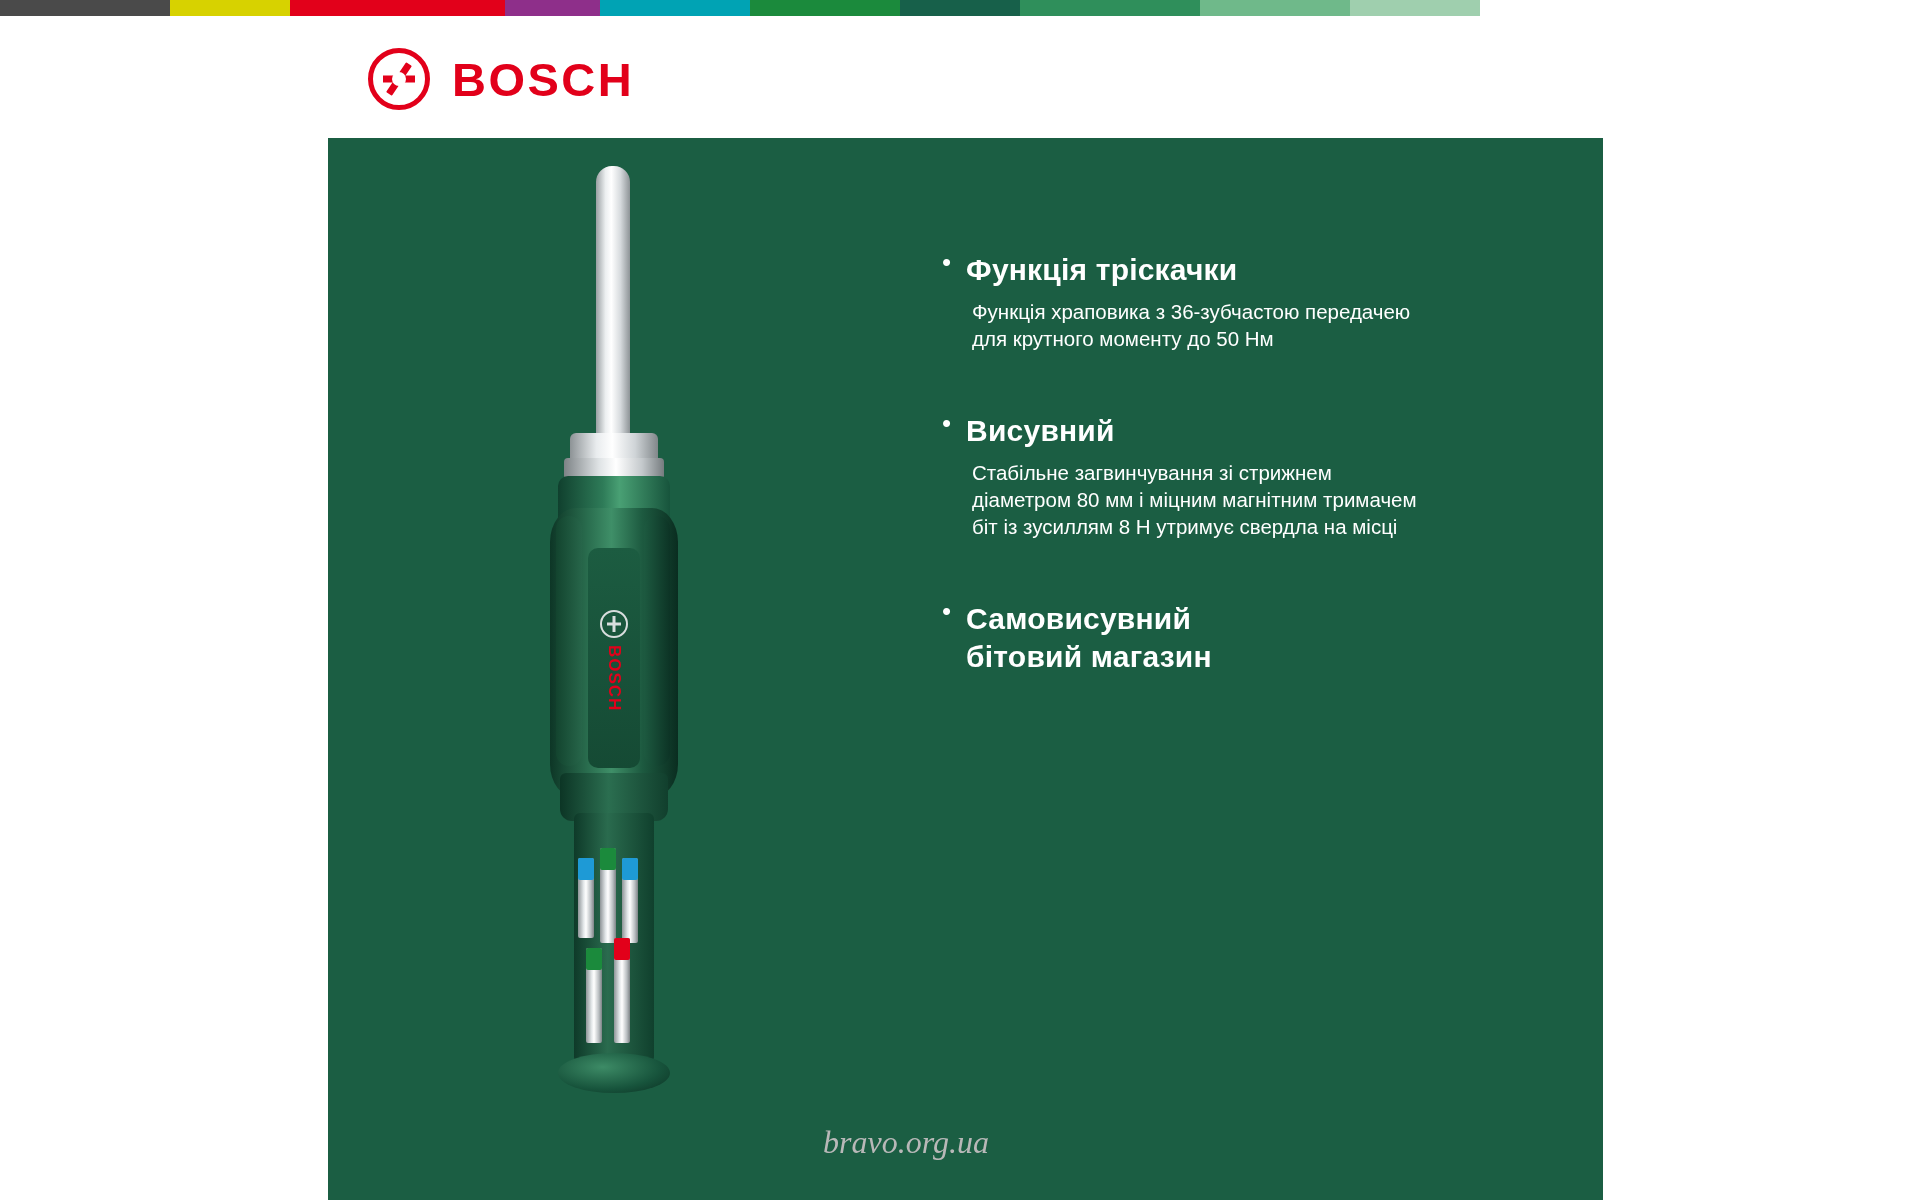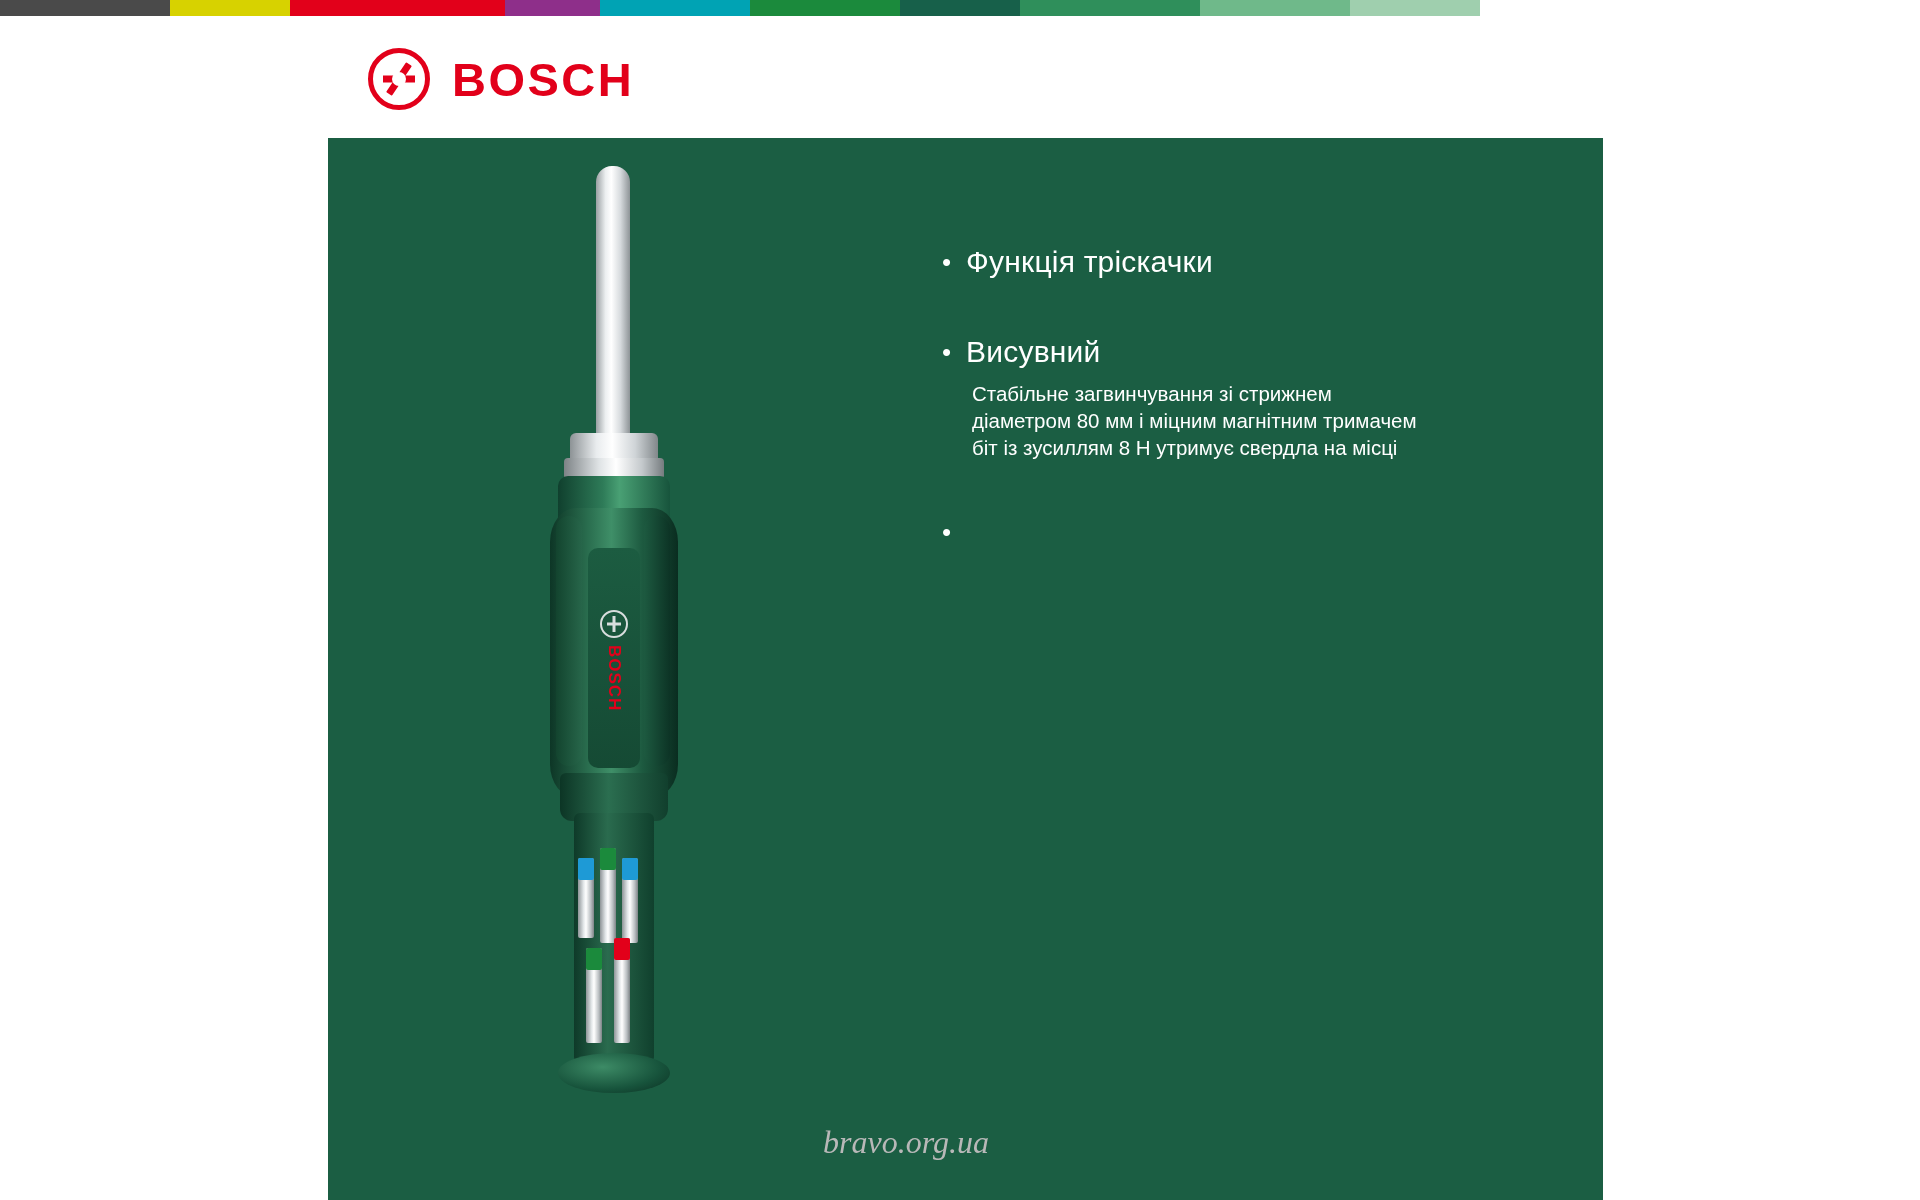"Функція тріскачки" .feature-title { font-weight: normal -> bold; margin-top: none -> 8px }
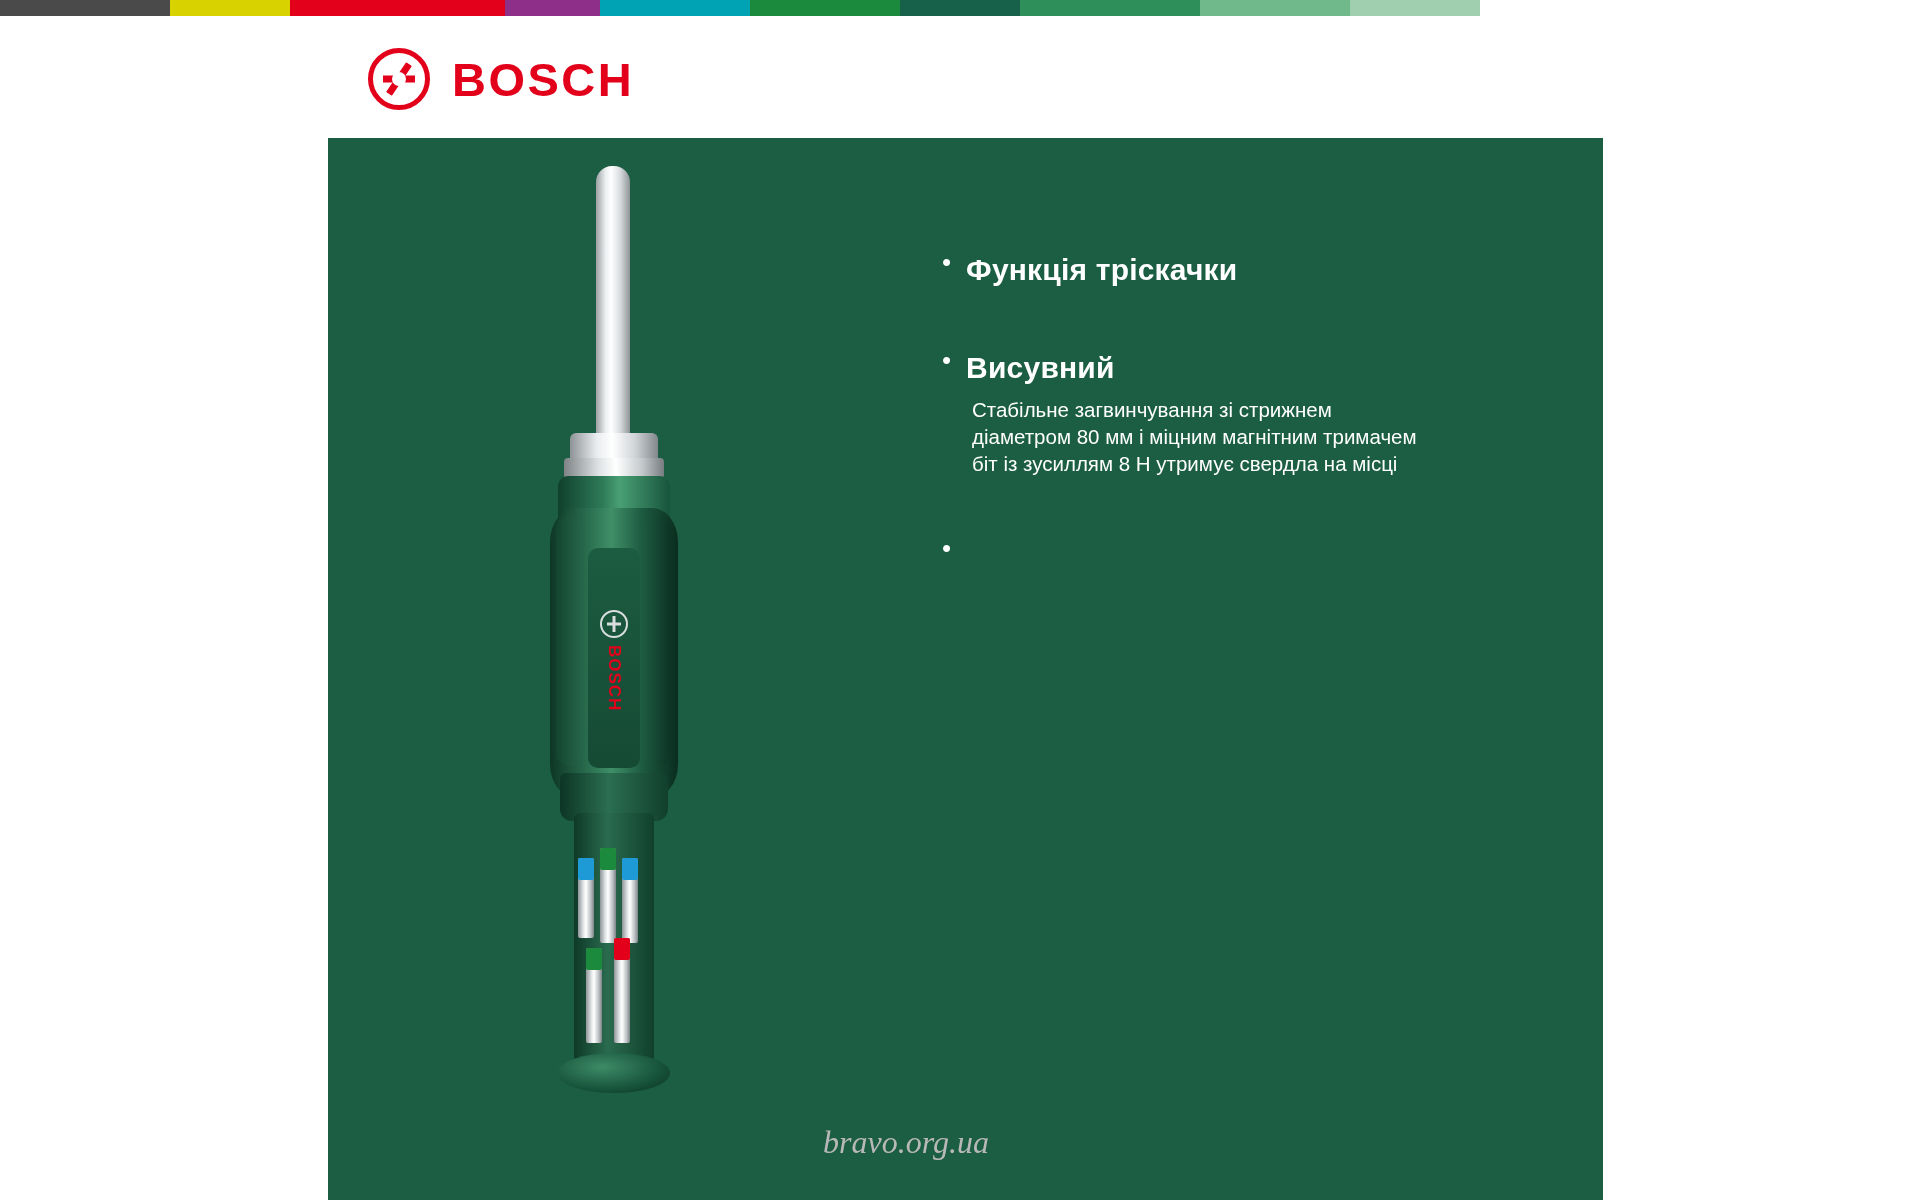"Функція храповика з 36-зубчастою" div.feature-body { html: none -> <div>Функція храповика з 36-зубчастою передачею для крутного моменту до 50 Нм</div> }
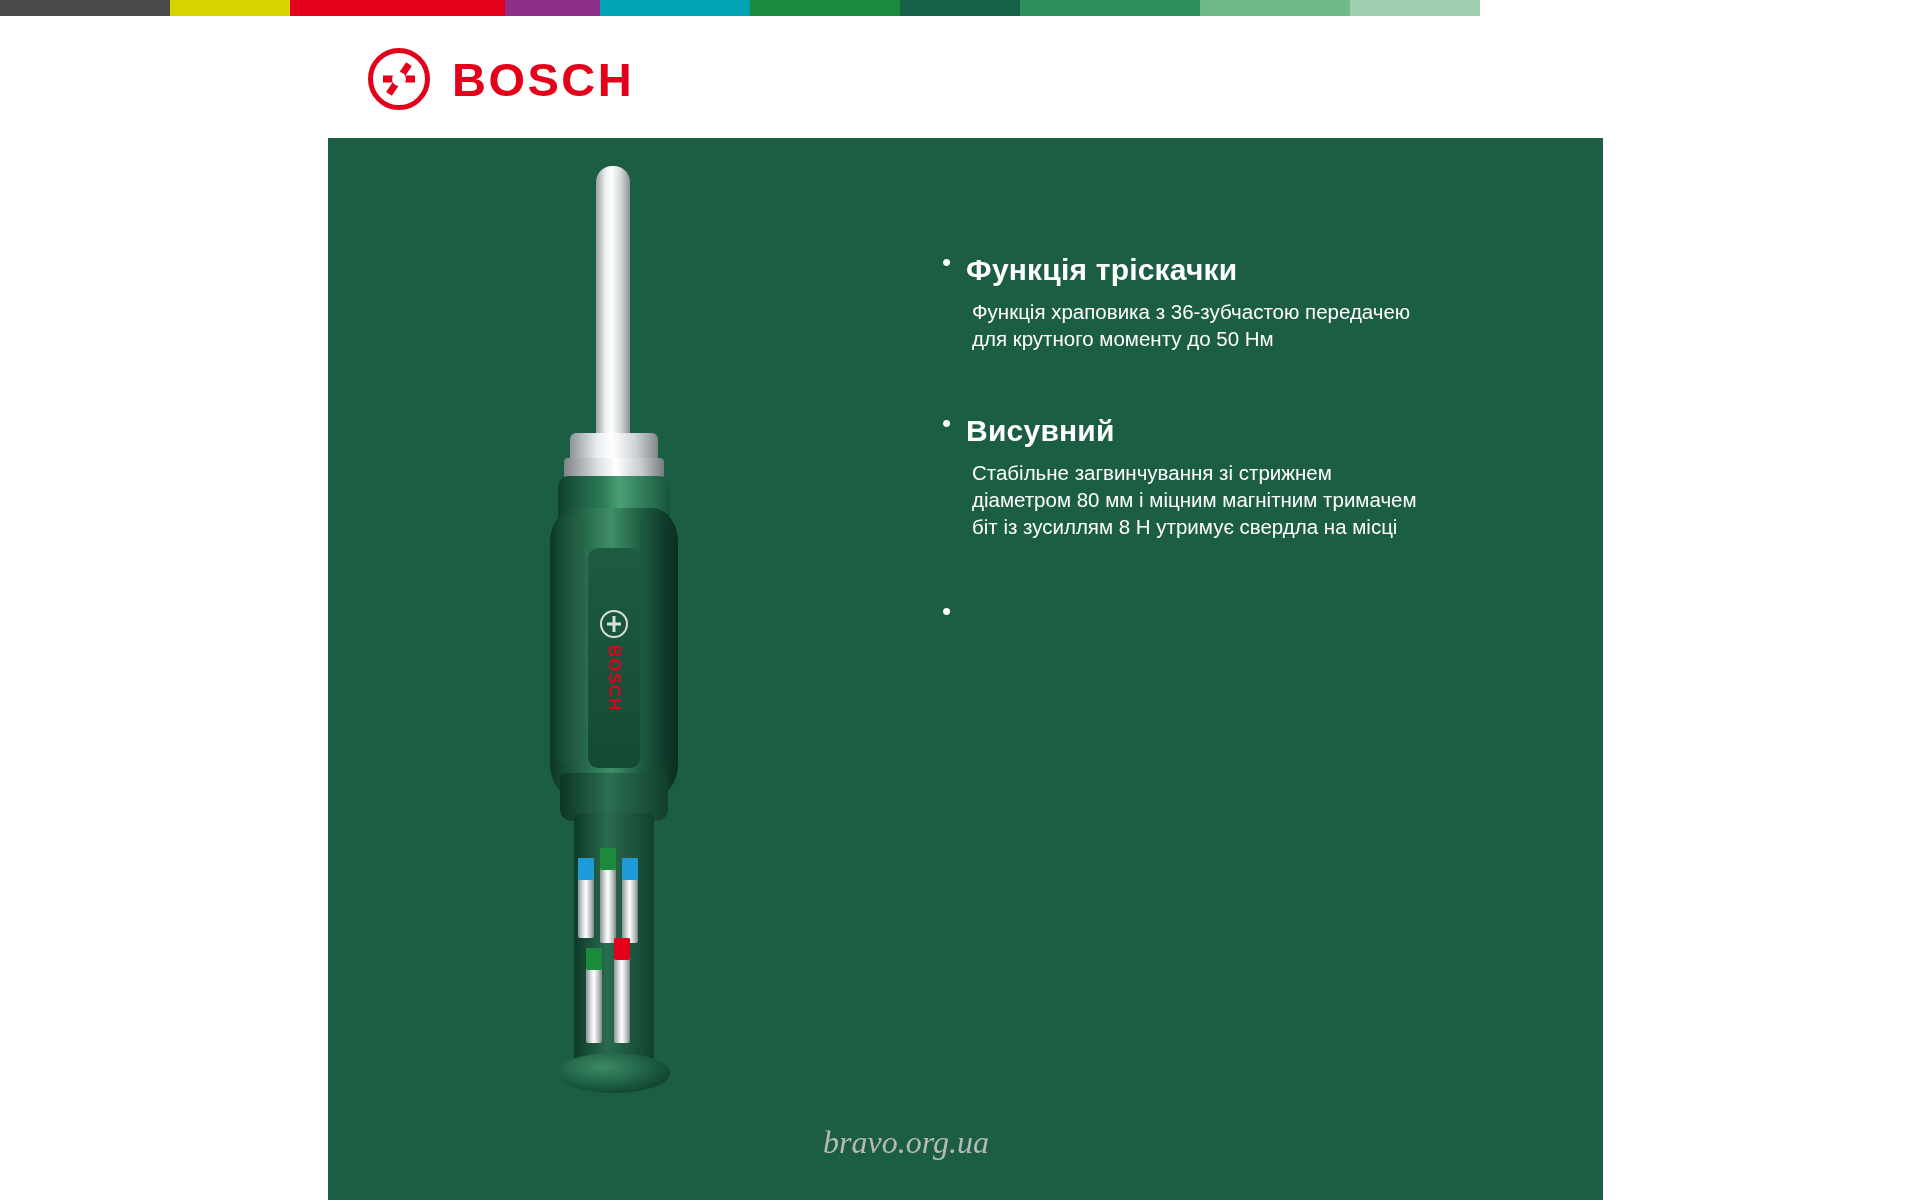"Самовисувний" span.feature-title { html: none -> <span>Самовисувний бітовий магазин</span> }
